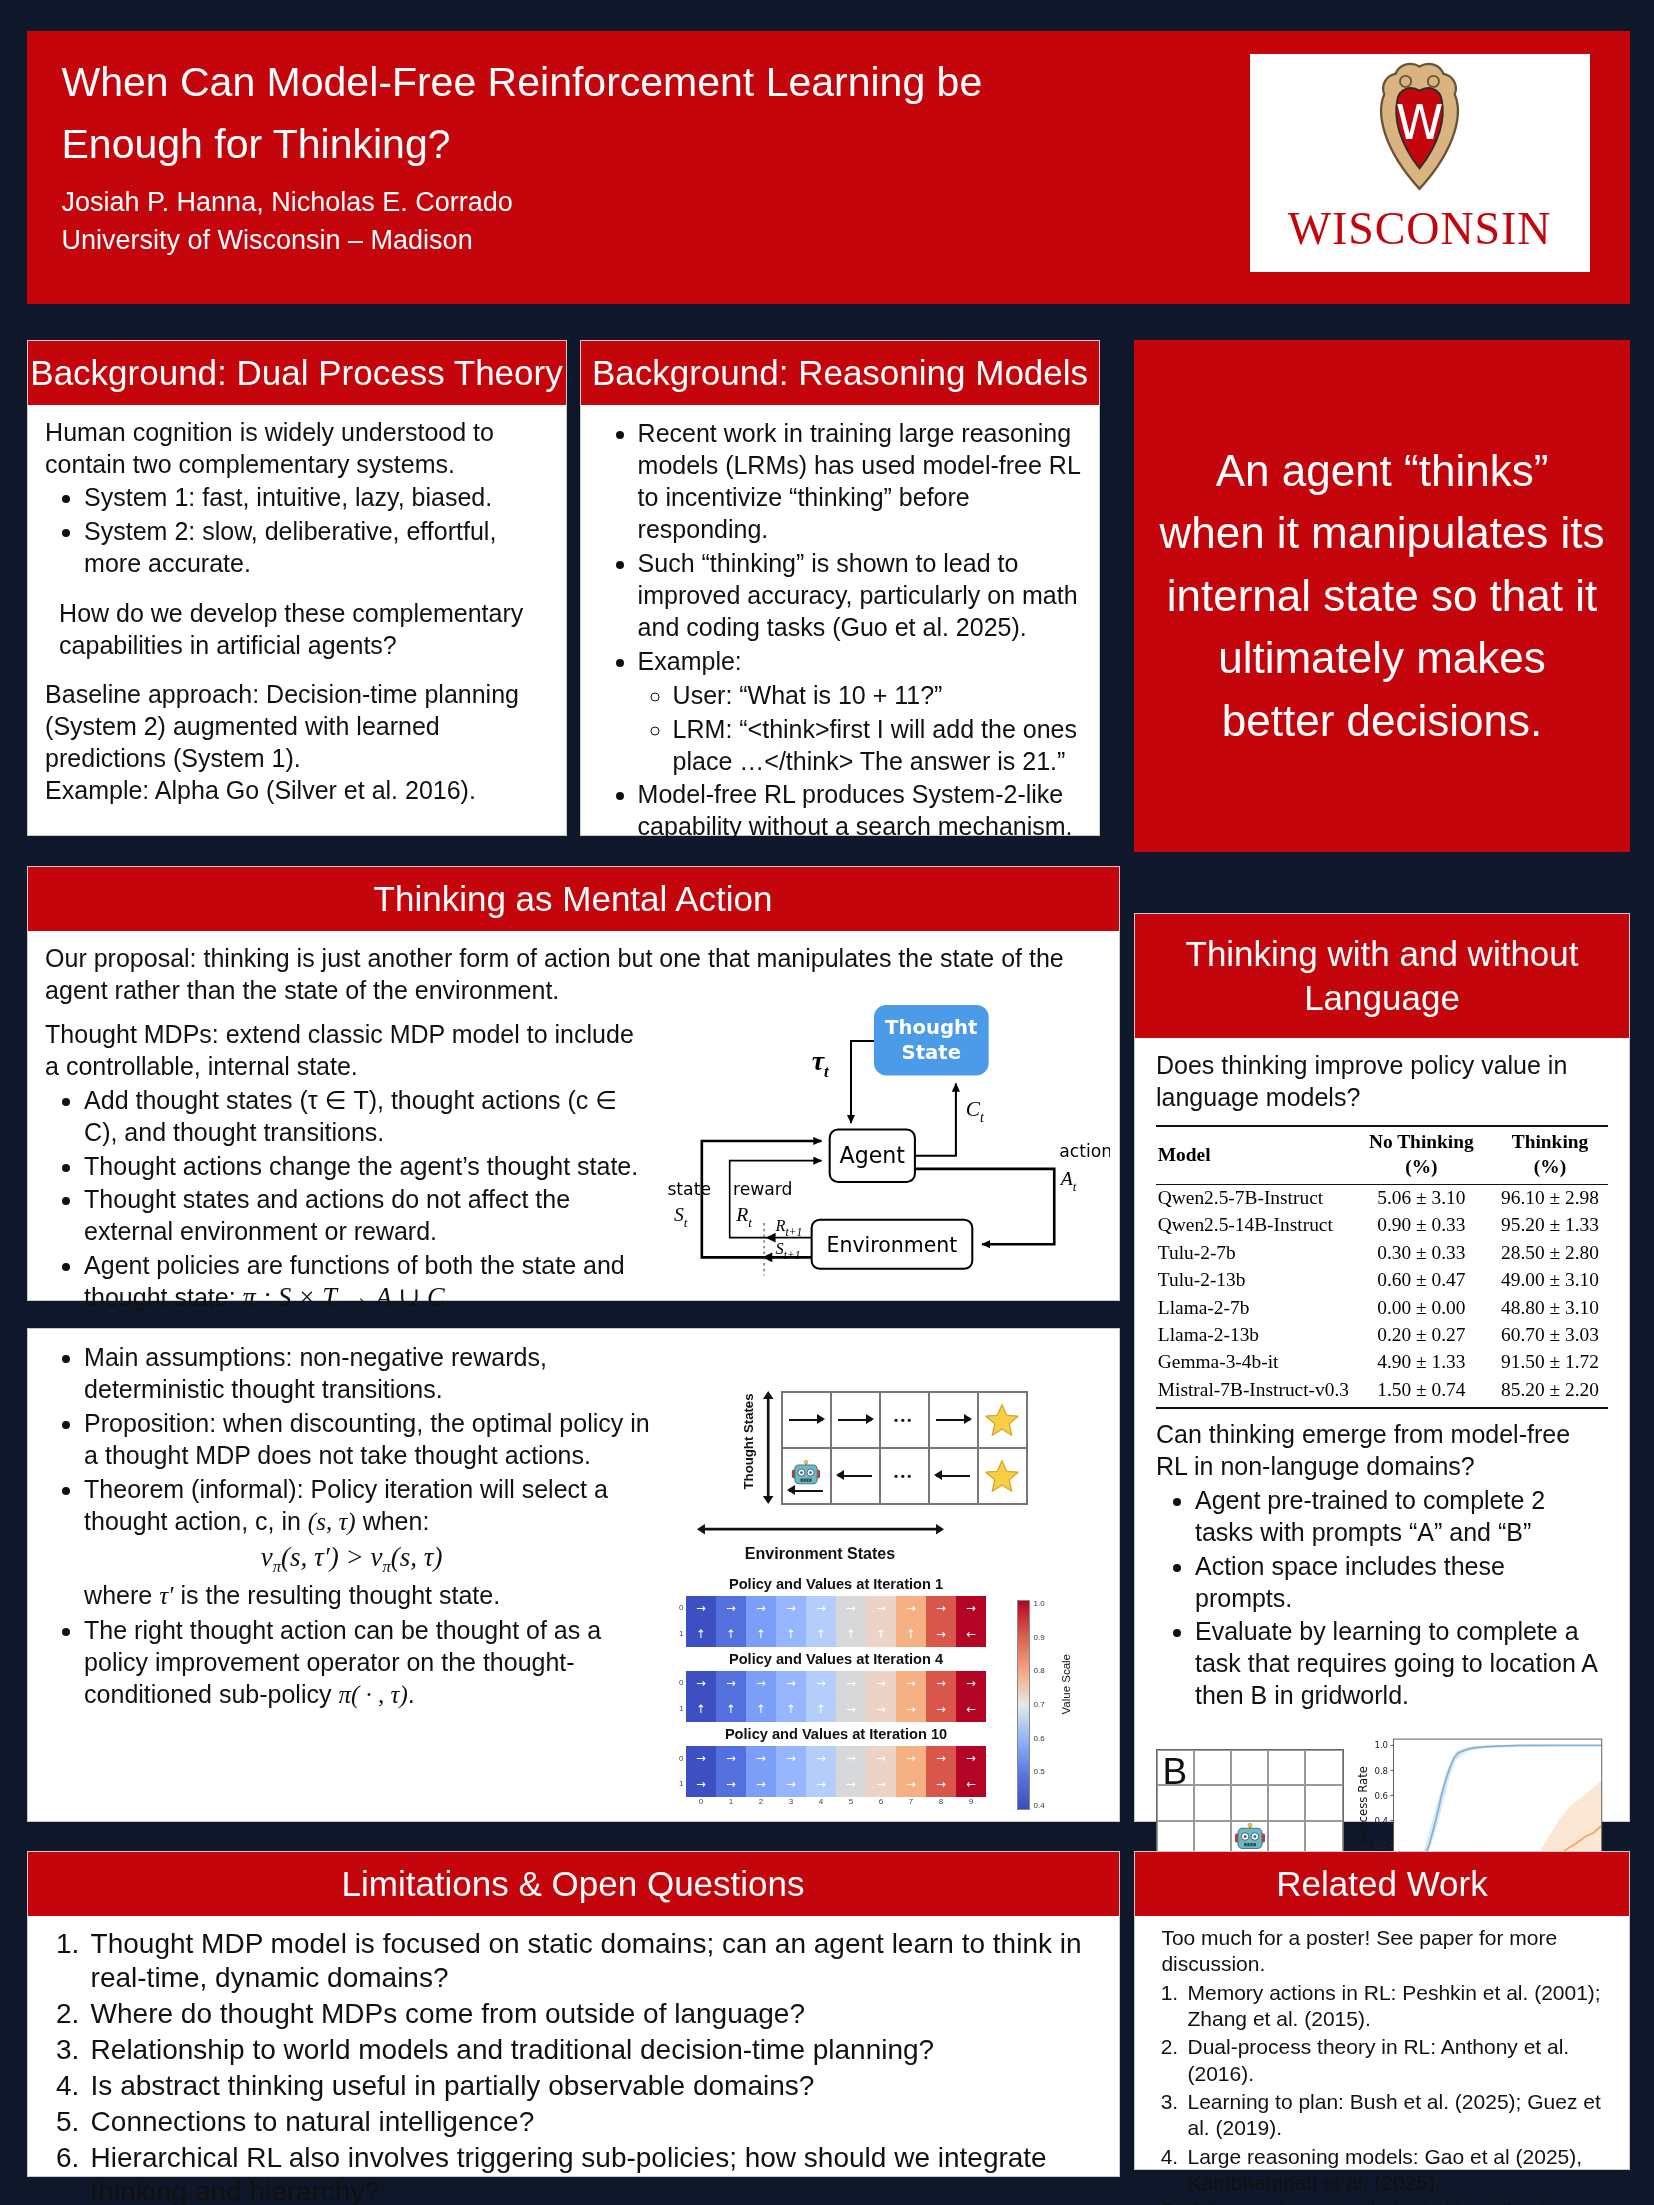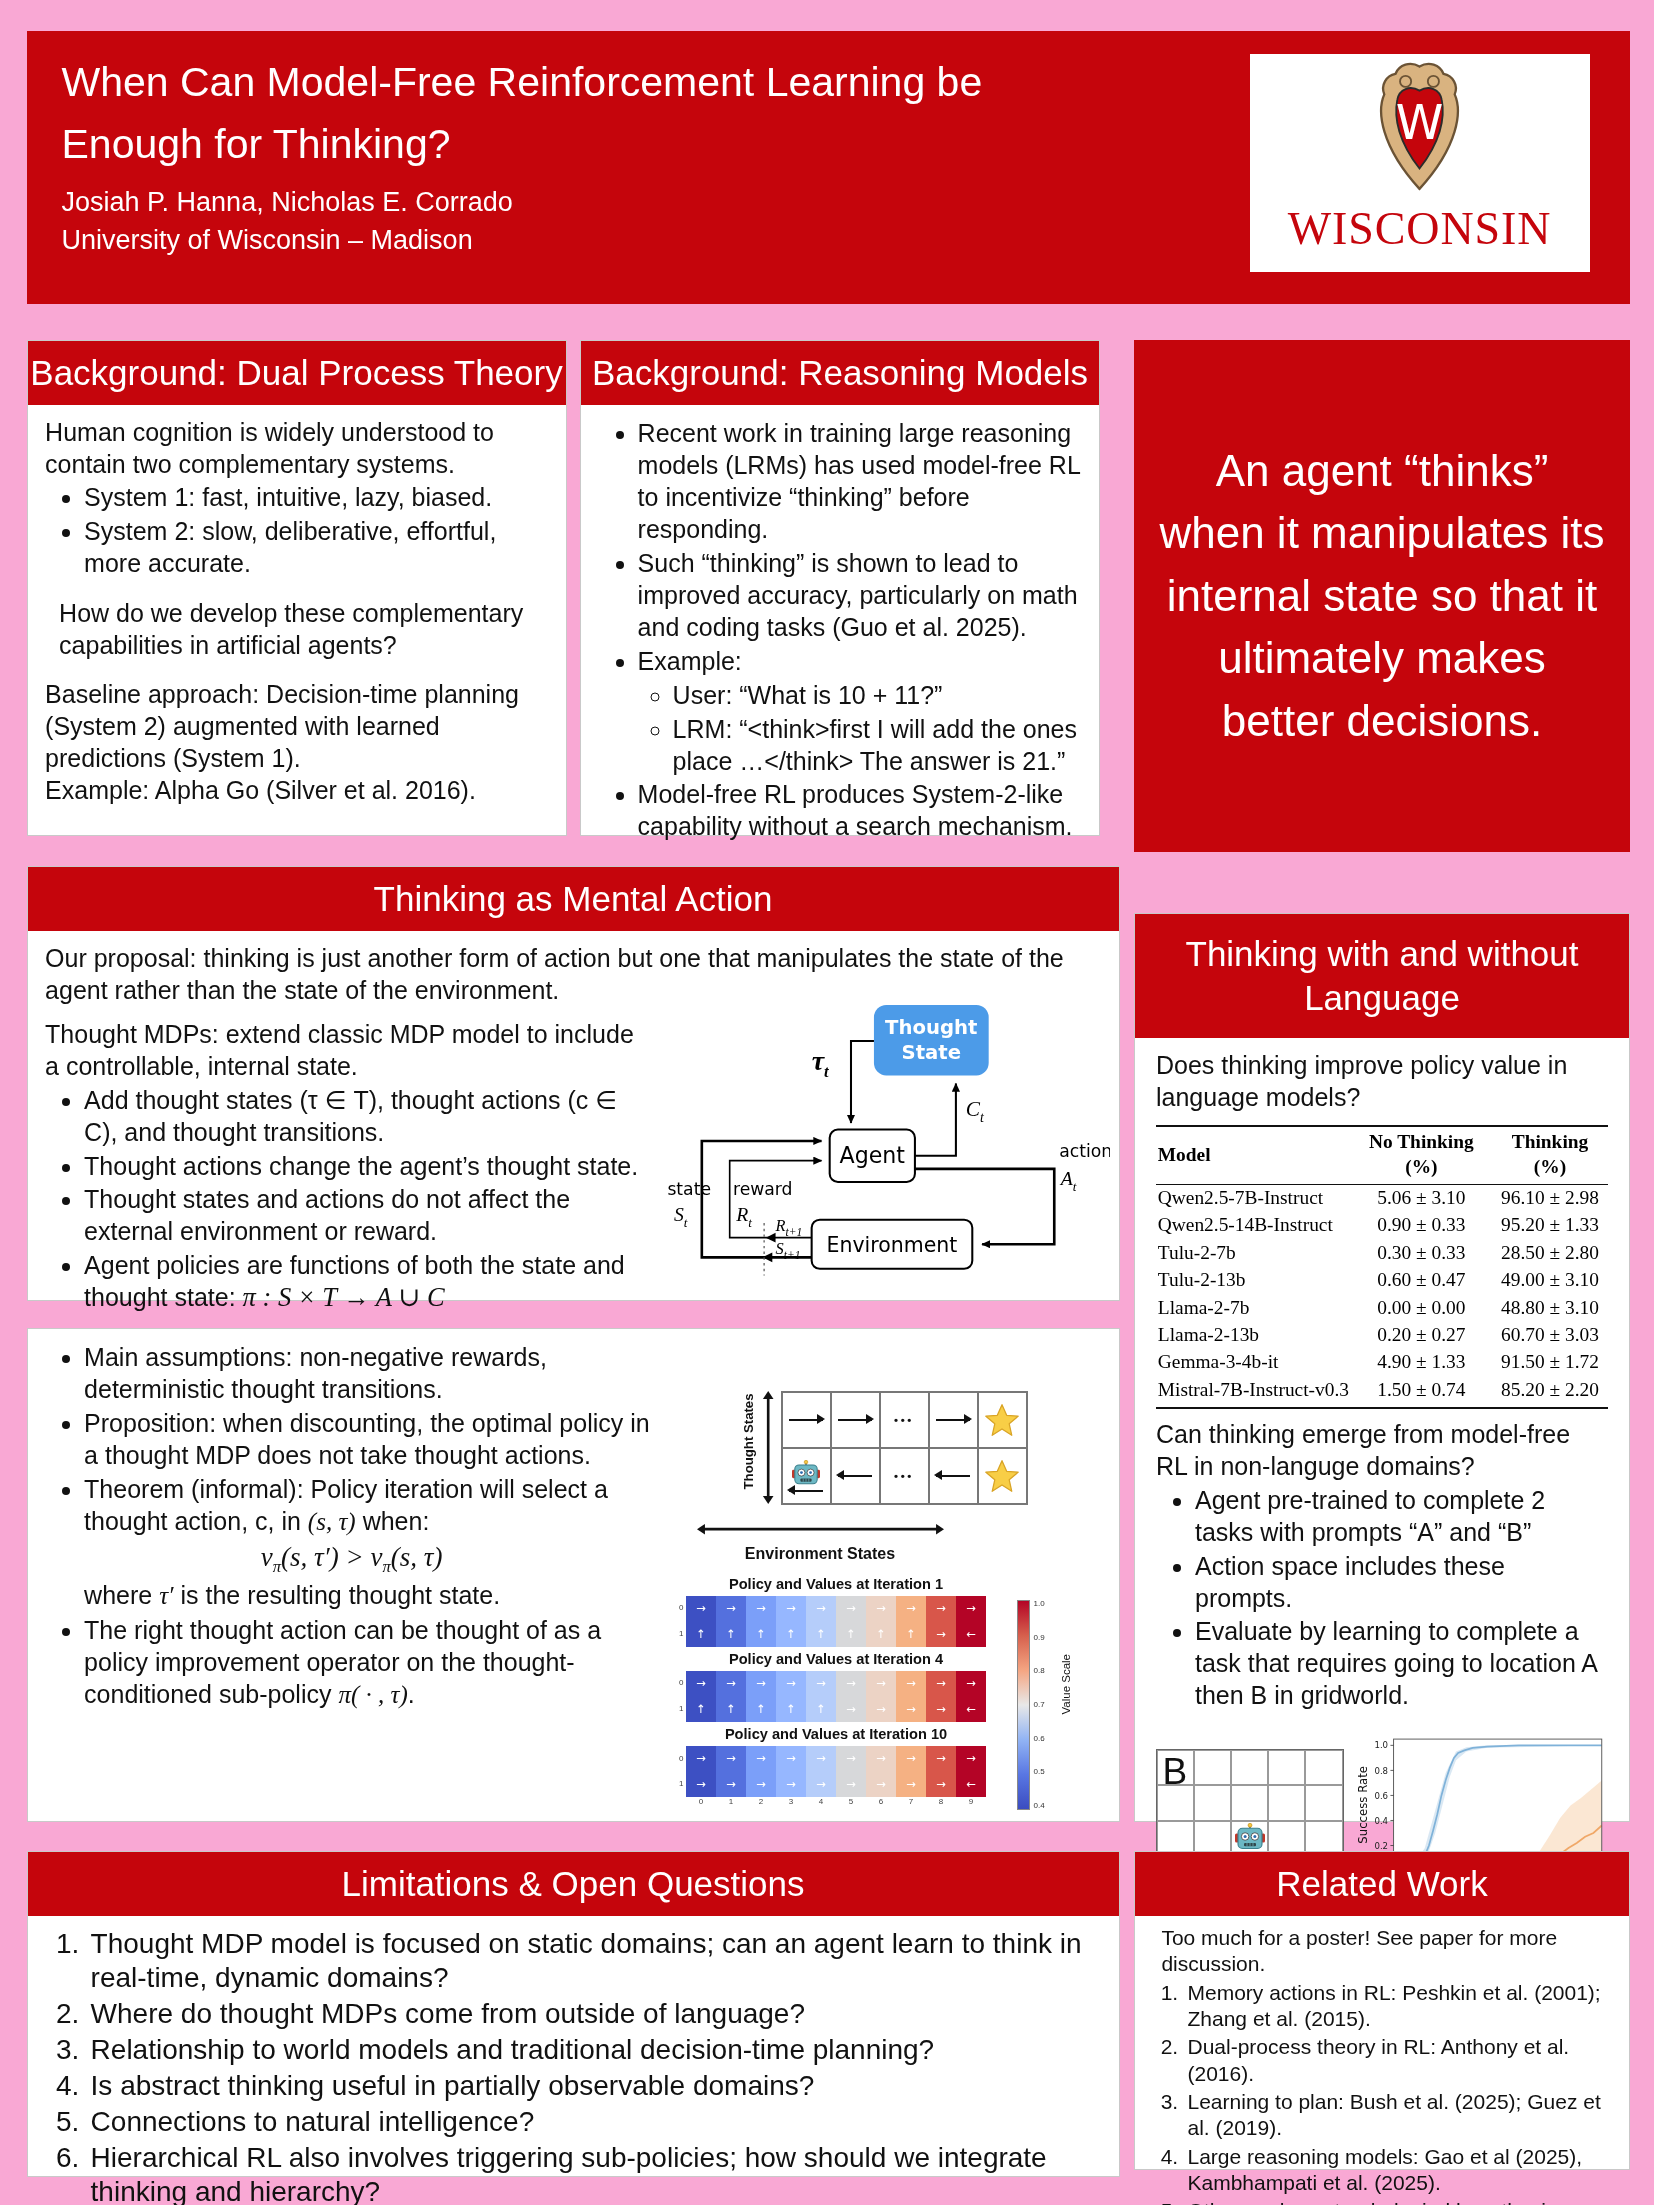"When Can Model-Free Reinforcement" #poster { background: #f9a8d4 -> #0f172a }
